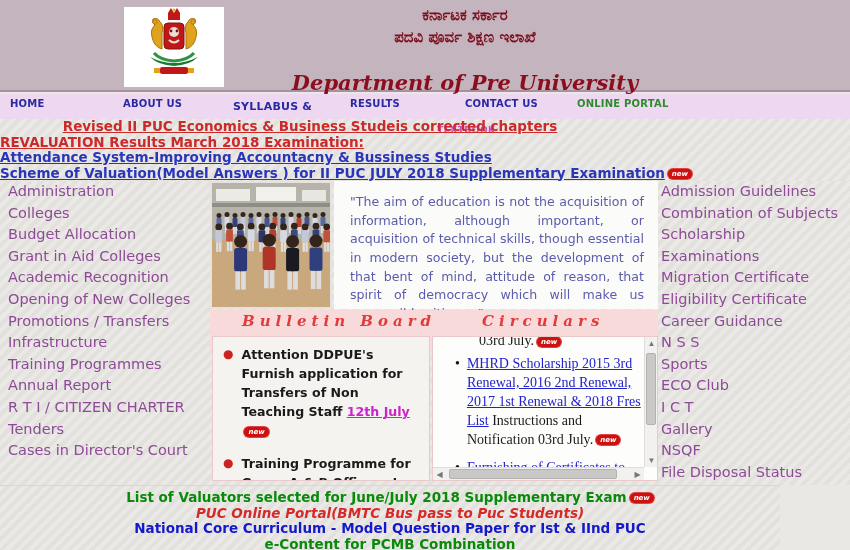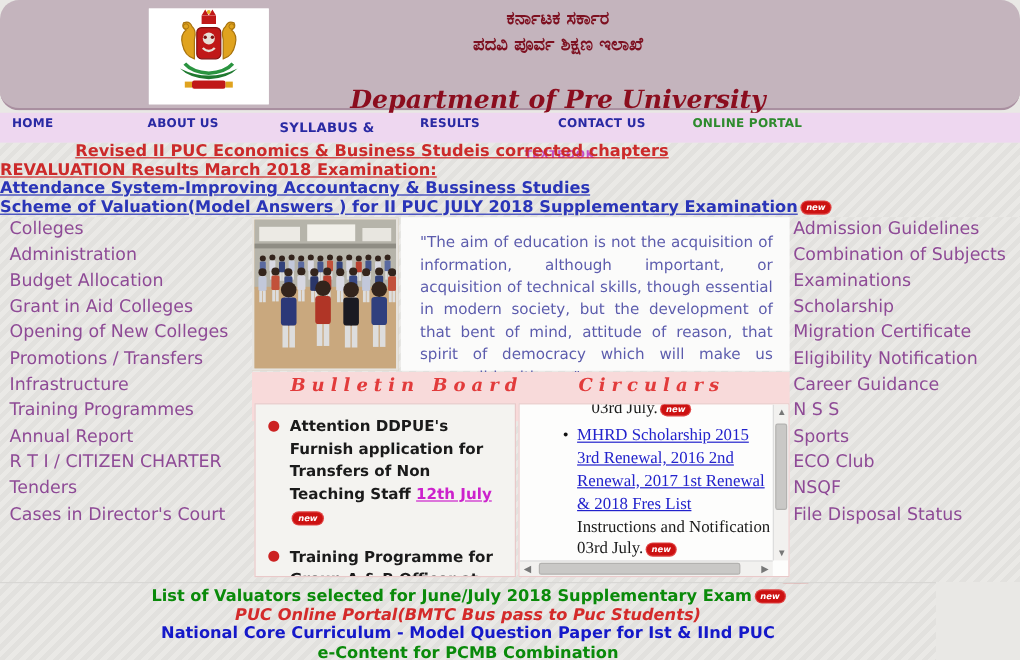"ಕರ್ನಾಟಕ ಸರ್ಕಾರ" .header { border-radius: 16px -> none }
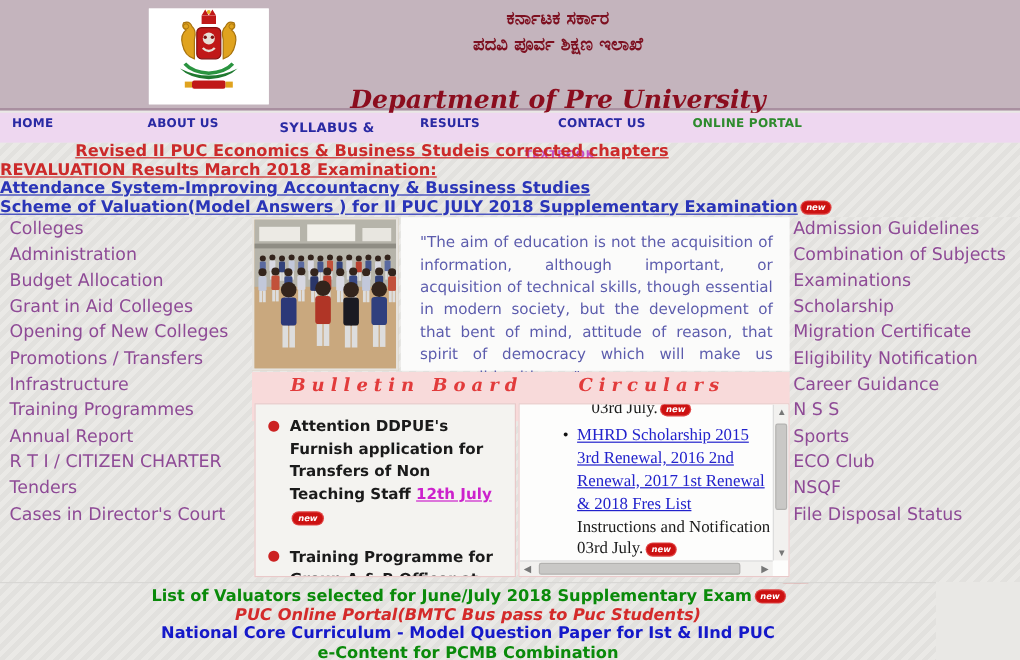"Colleges" a { order: before "Administration" -> after "Administration" }
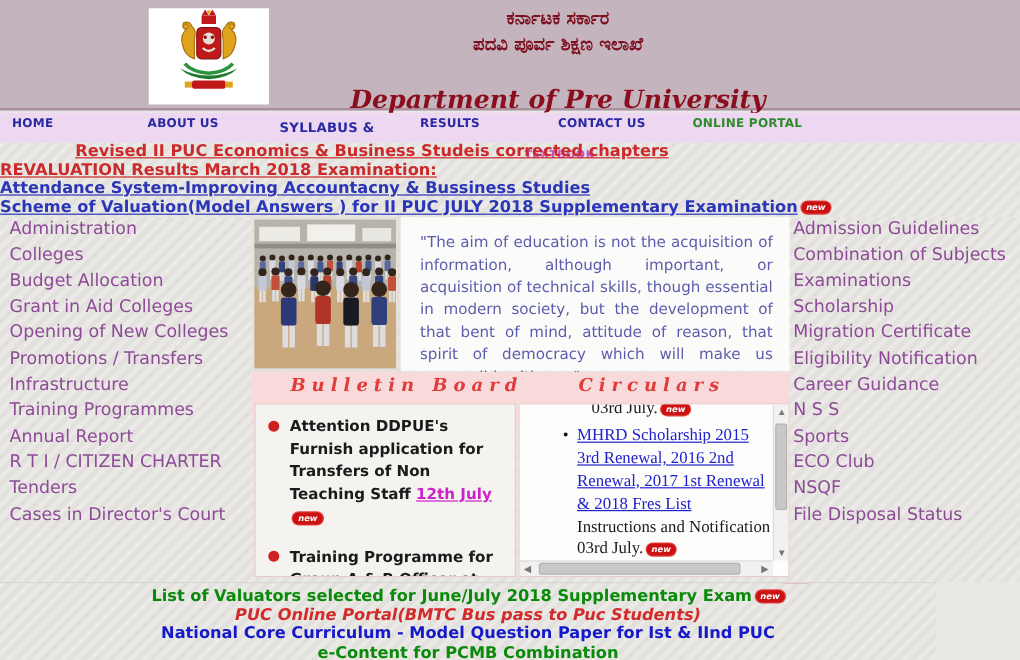"Examinations" a { order: before "Scholarship" -> after "Scholarship" }
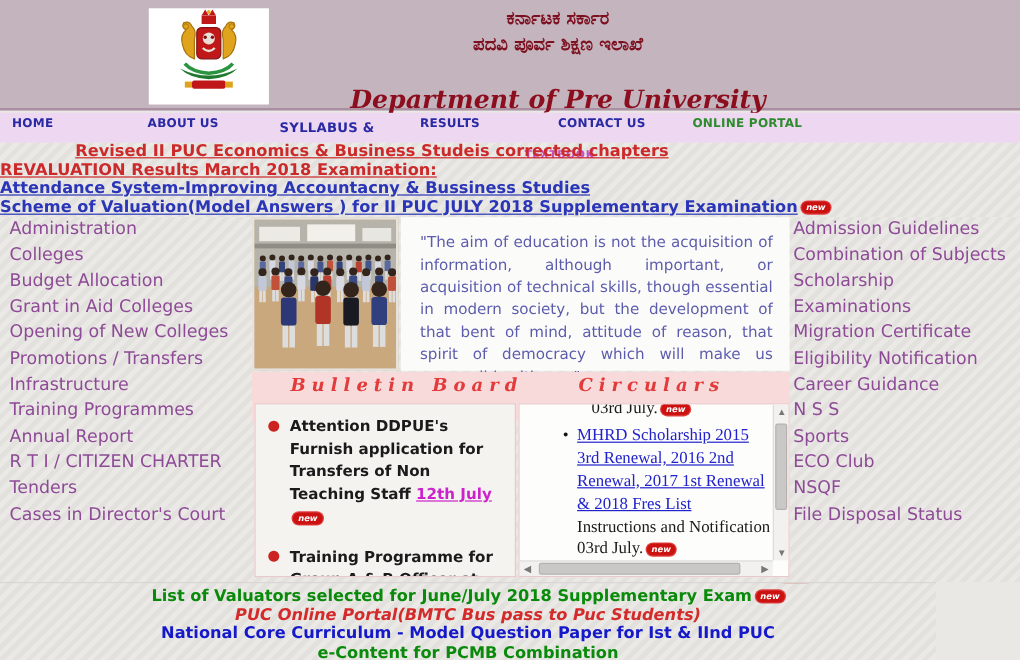"Academic Recognition" a { html: none -> <a>Academic Recognition</a> }
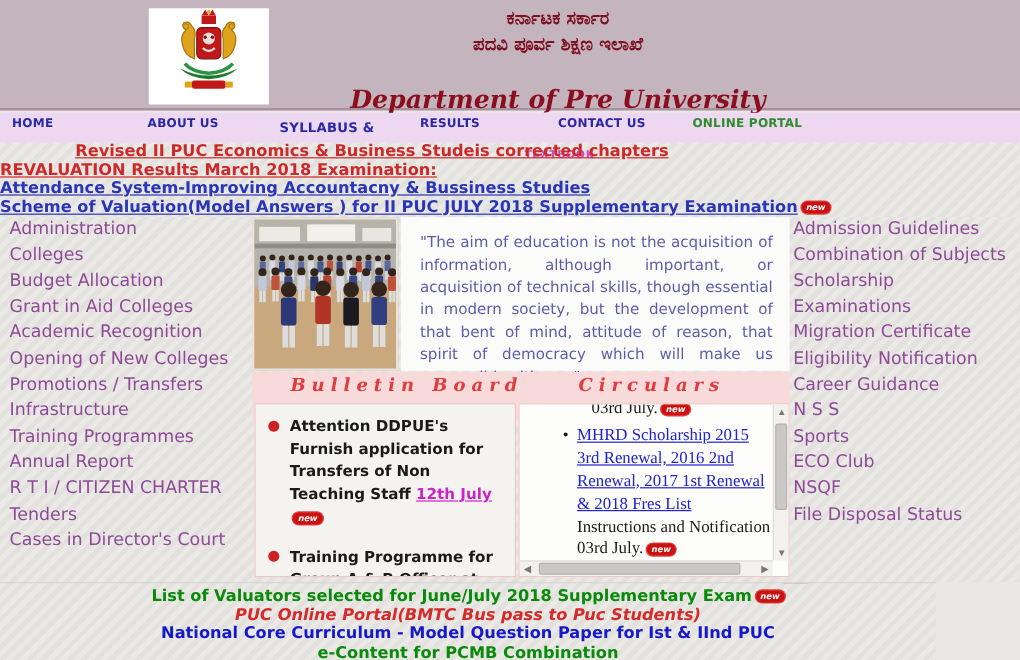"Eligibility Notification" a { text: Notification -> Certificate }
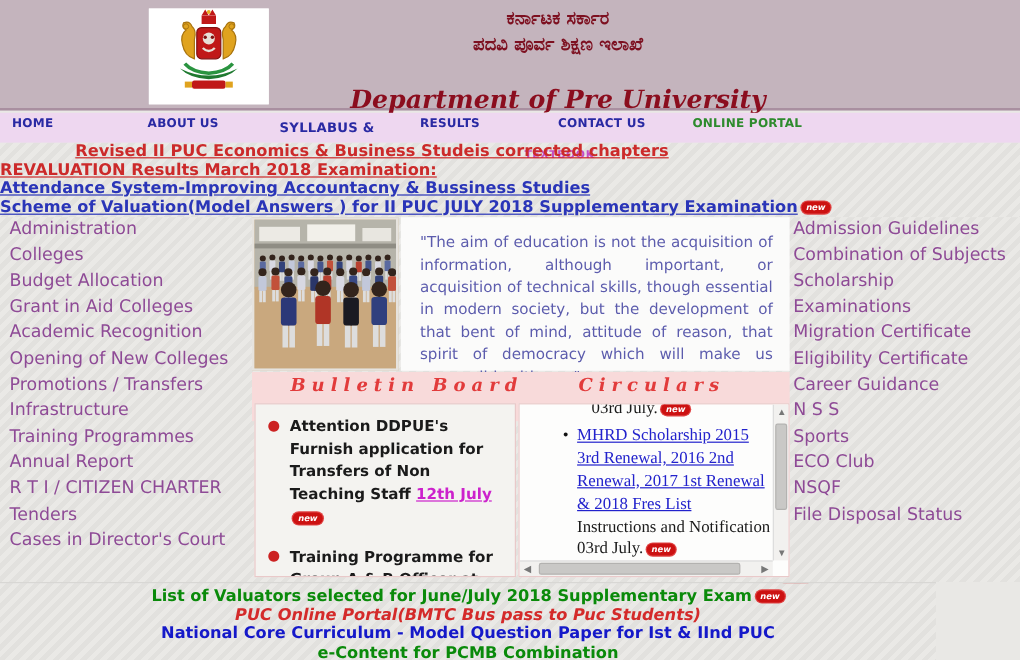"03rd July. new" .circ-view { padding: 0 2px 0 22px -> 0 2px 0 8px }
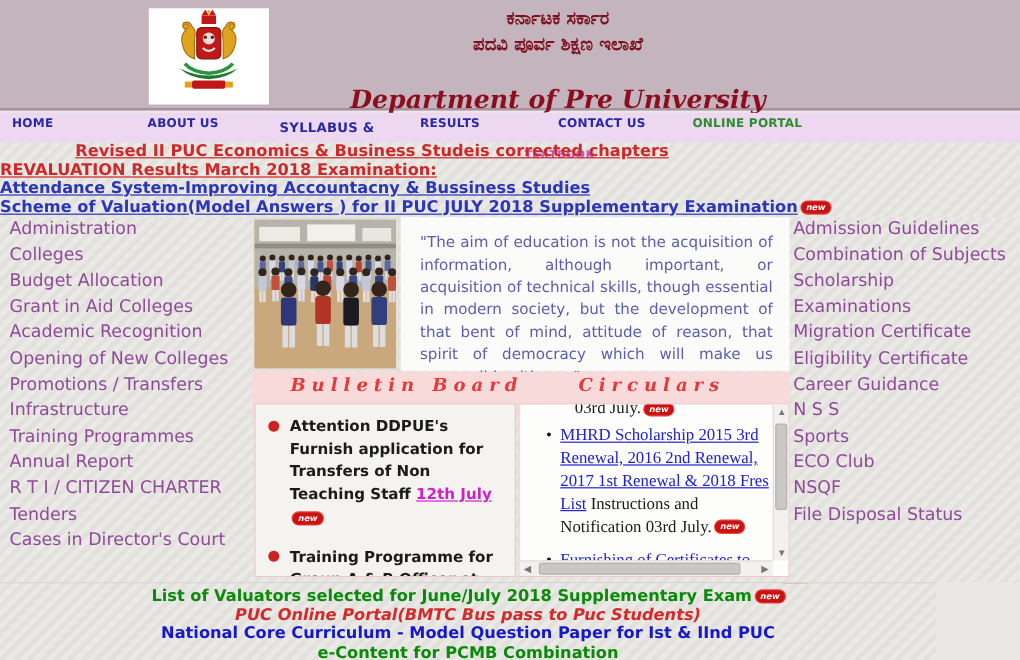"I C T" a { html: none -> <a>I C T</a> }
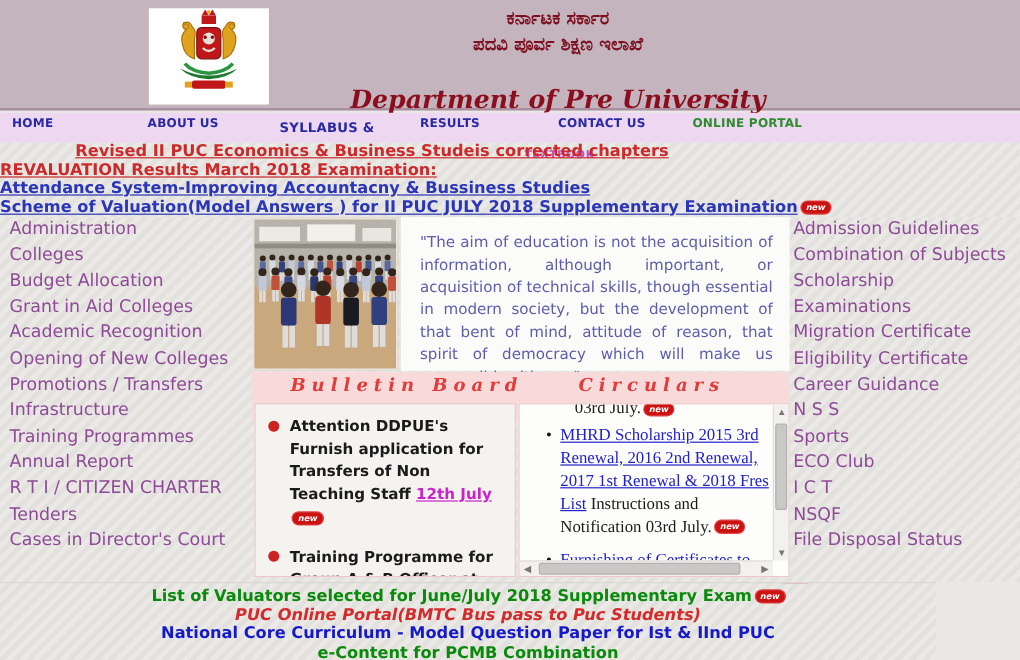"Gallery" a { html: none -> <a>Gallery</a> }
